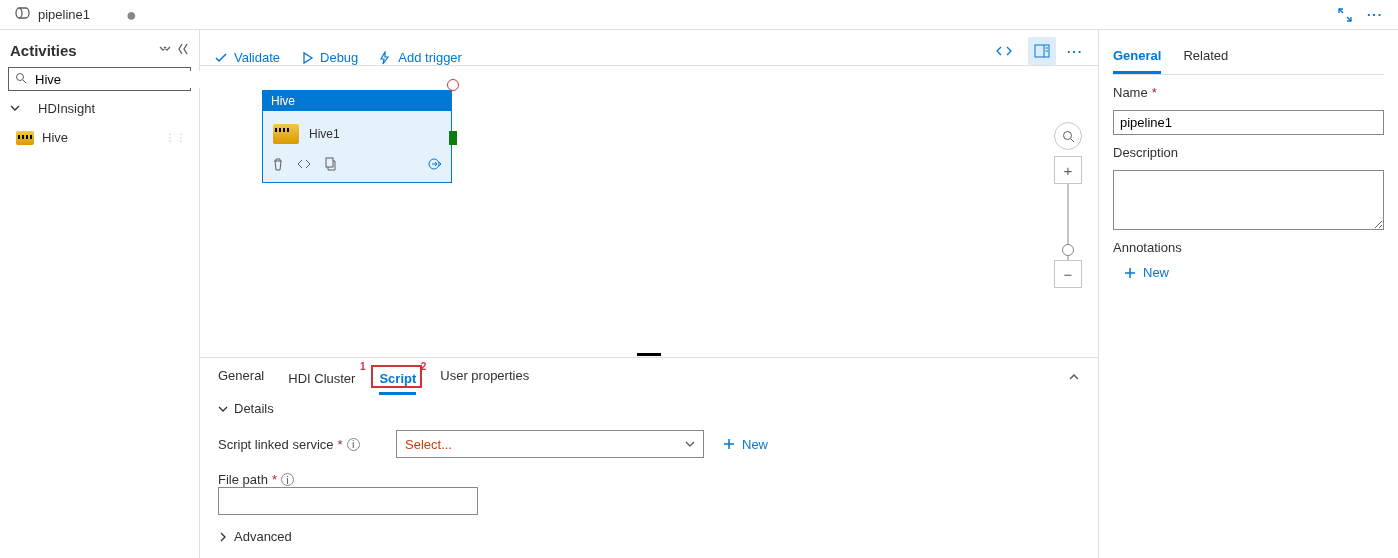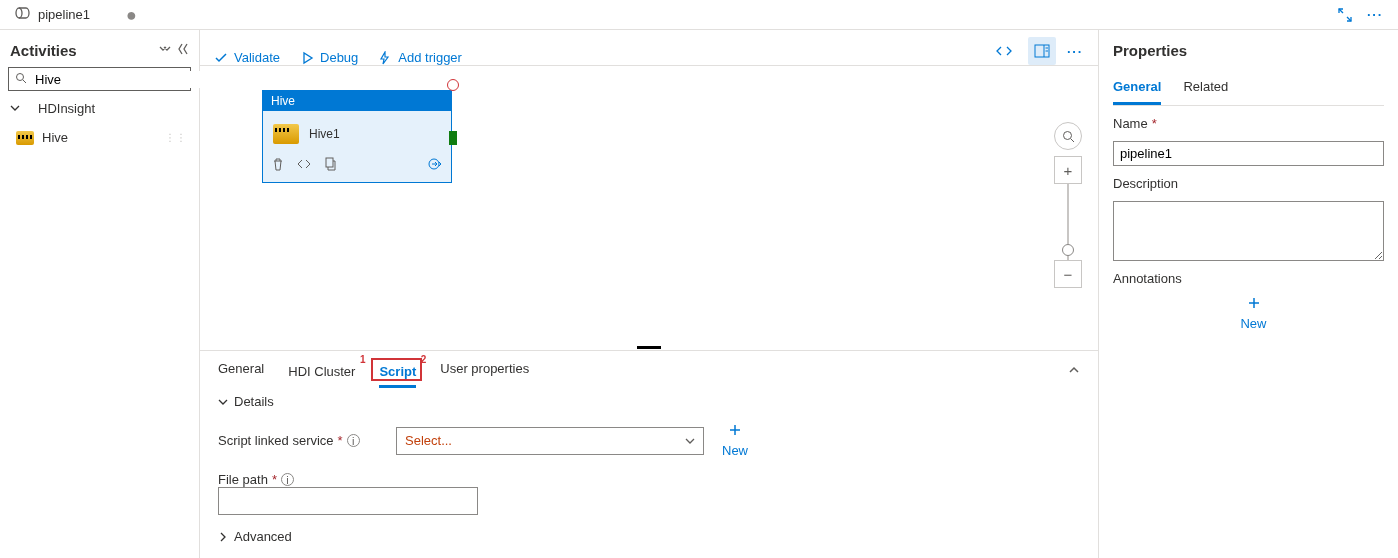"Properties" h3 { html: <h3>Properties</h3> -> none }
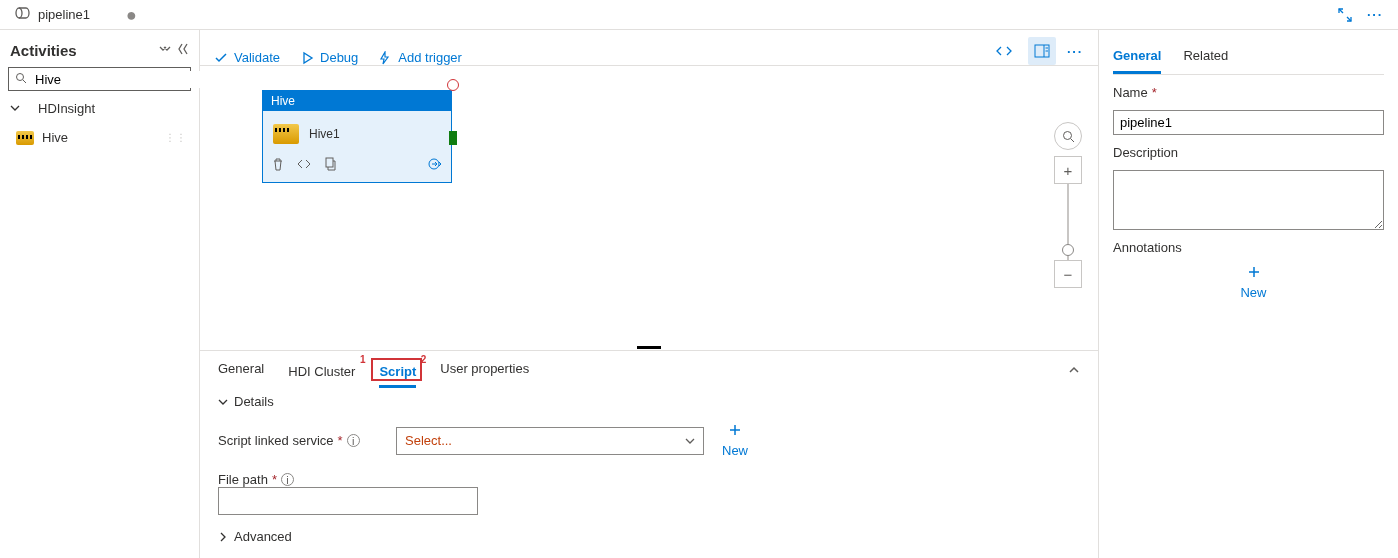"New" .link-btn { flex-direction: column -> none }
